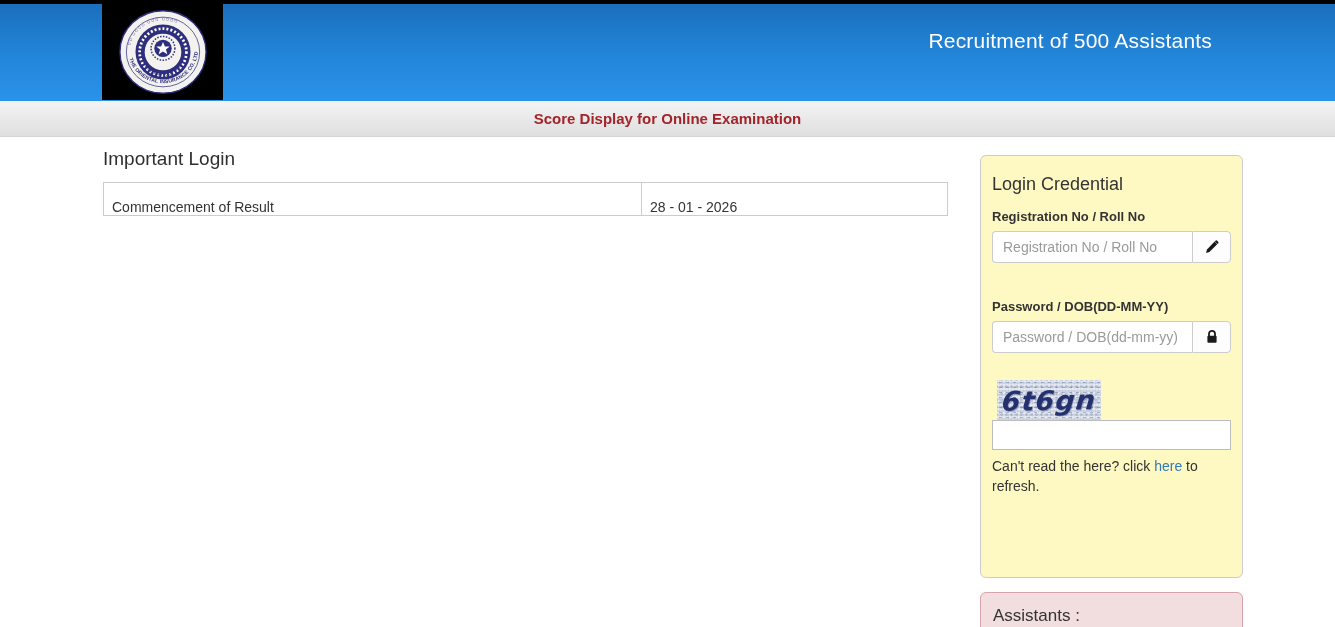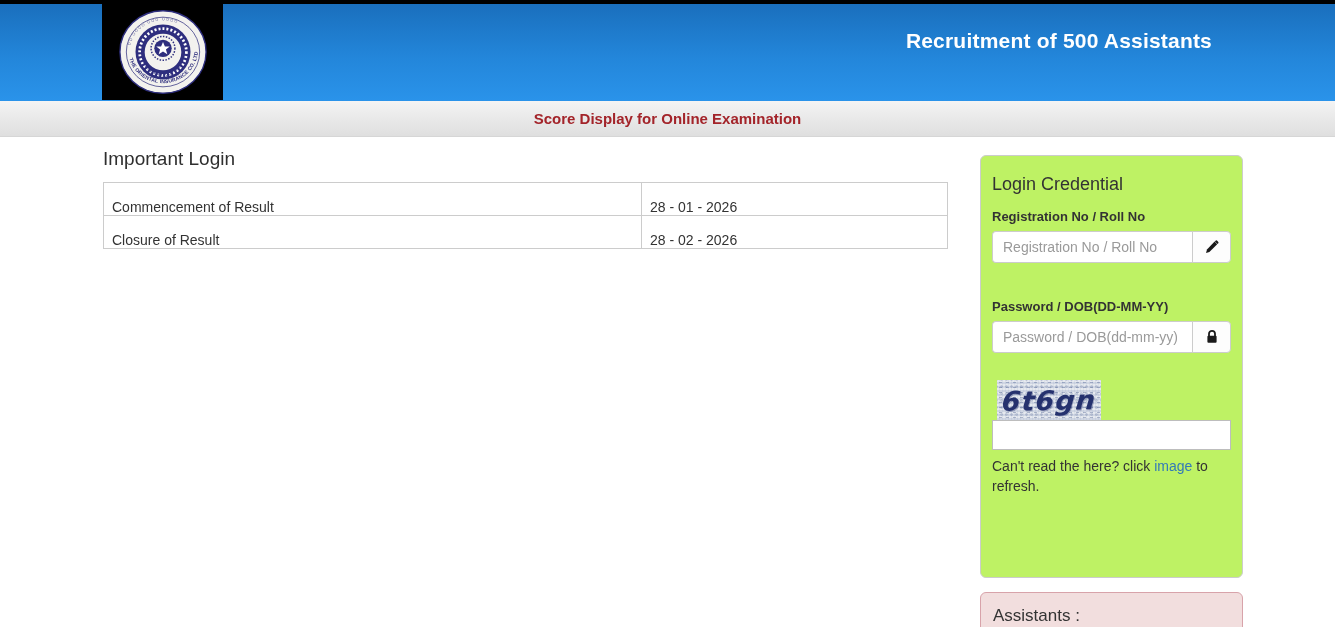"Recruitment of 500 Assistants" .header-title { font-weight: bold -> none }
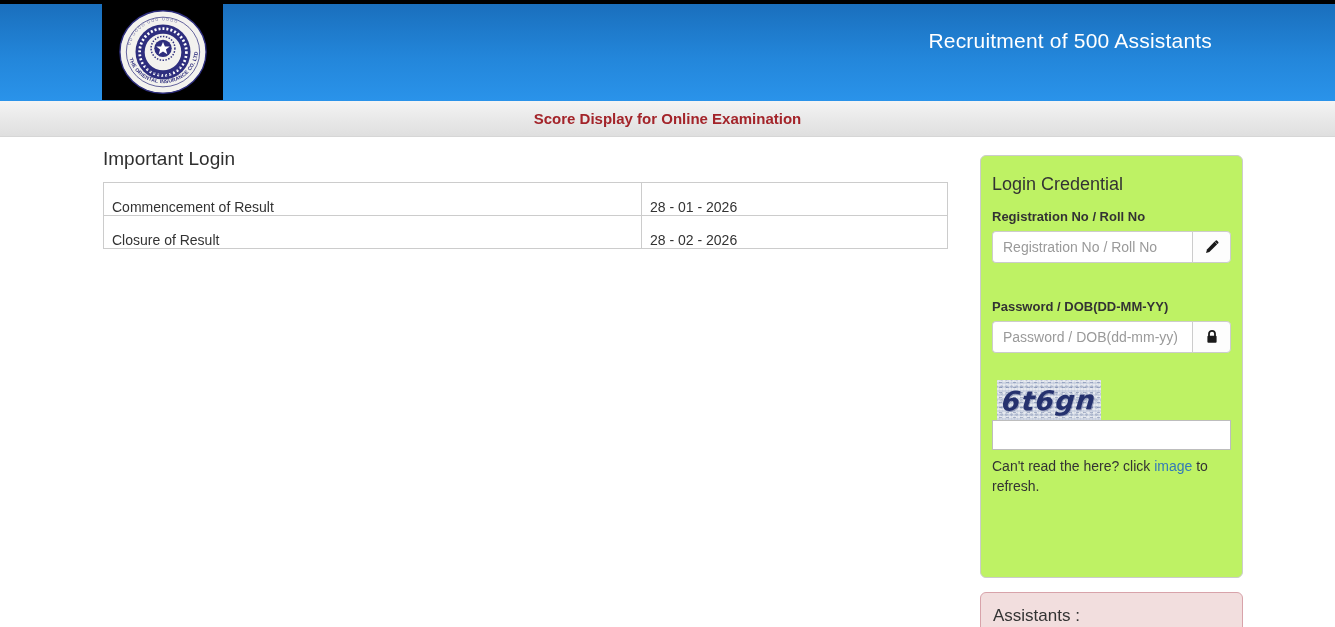"Login Credential" .login-panel { background: #bef264 -> #fef9c3 }
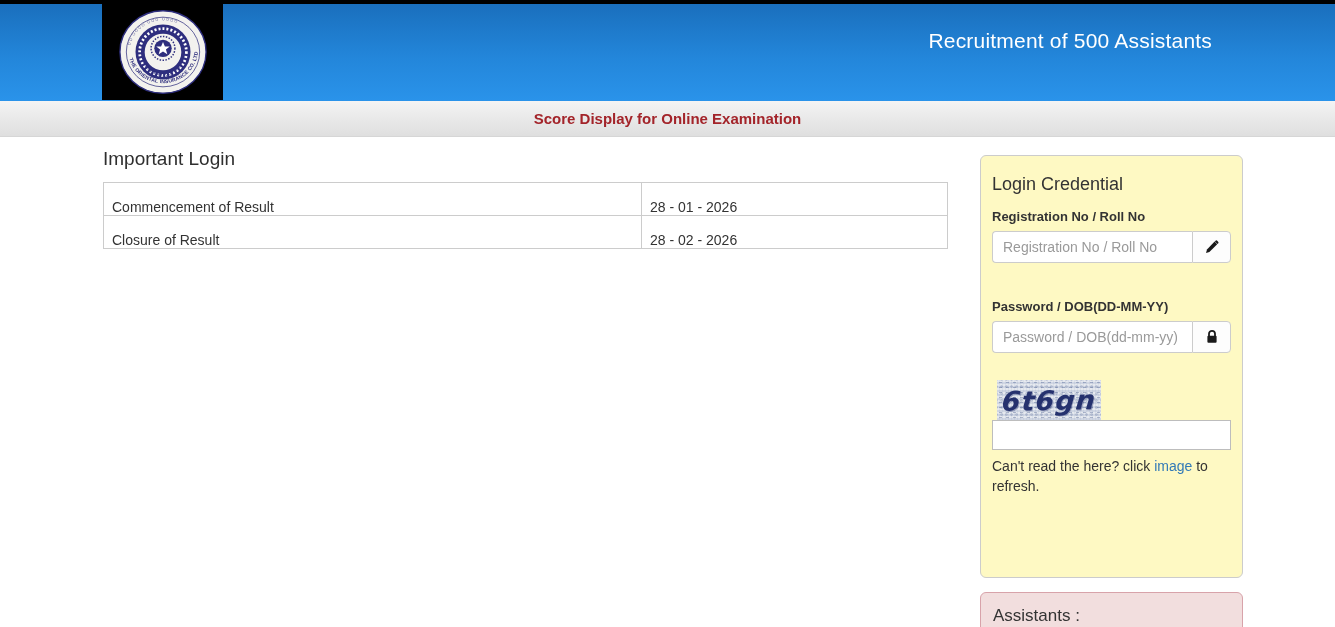"Closure of Result" tr { html: <tr> <td>Closure of Result</td> <td>28 - 02 - 2026</td> </tr> -> none }
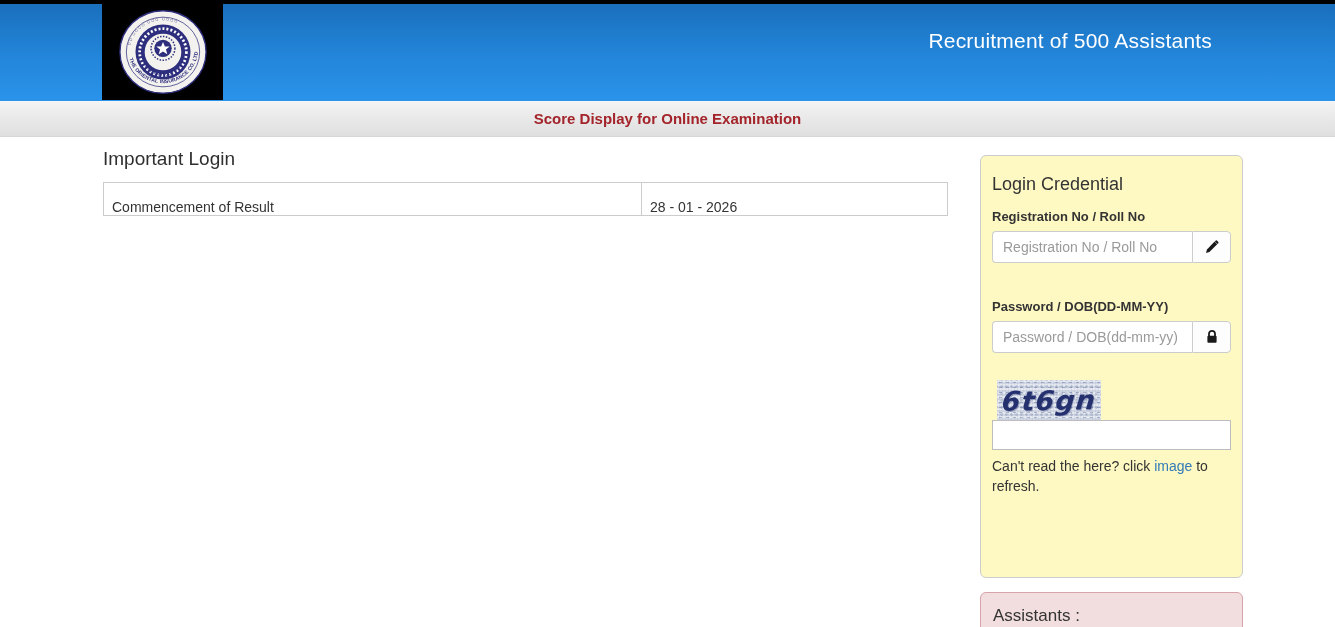"image" a { text: image -> here }
